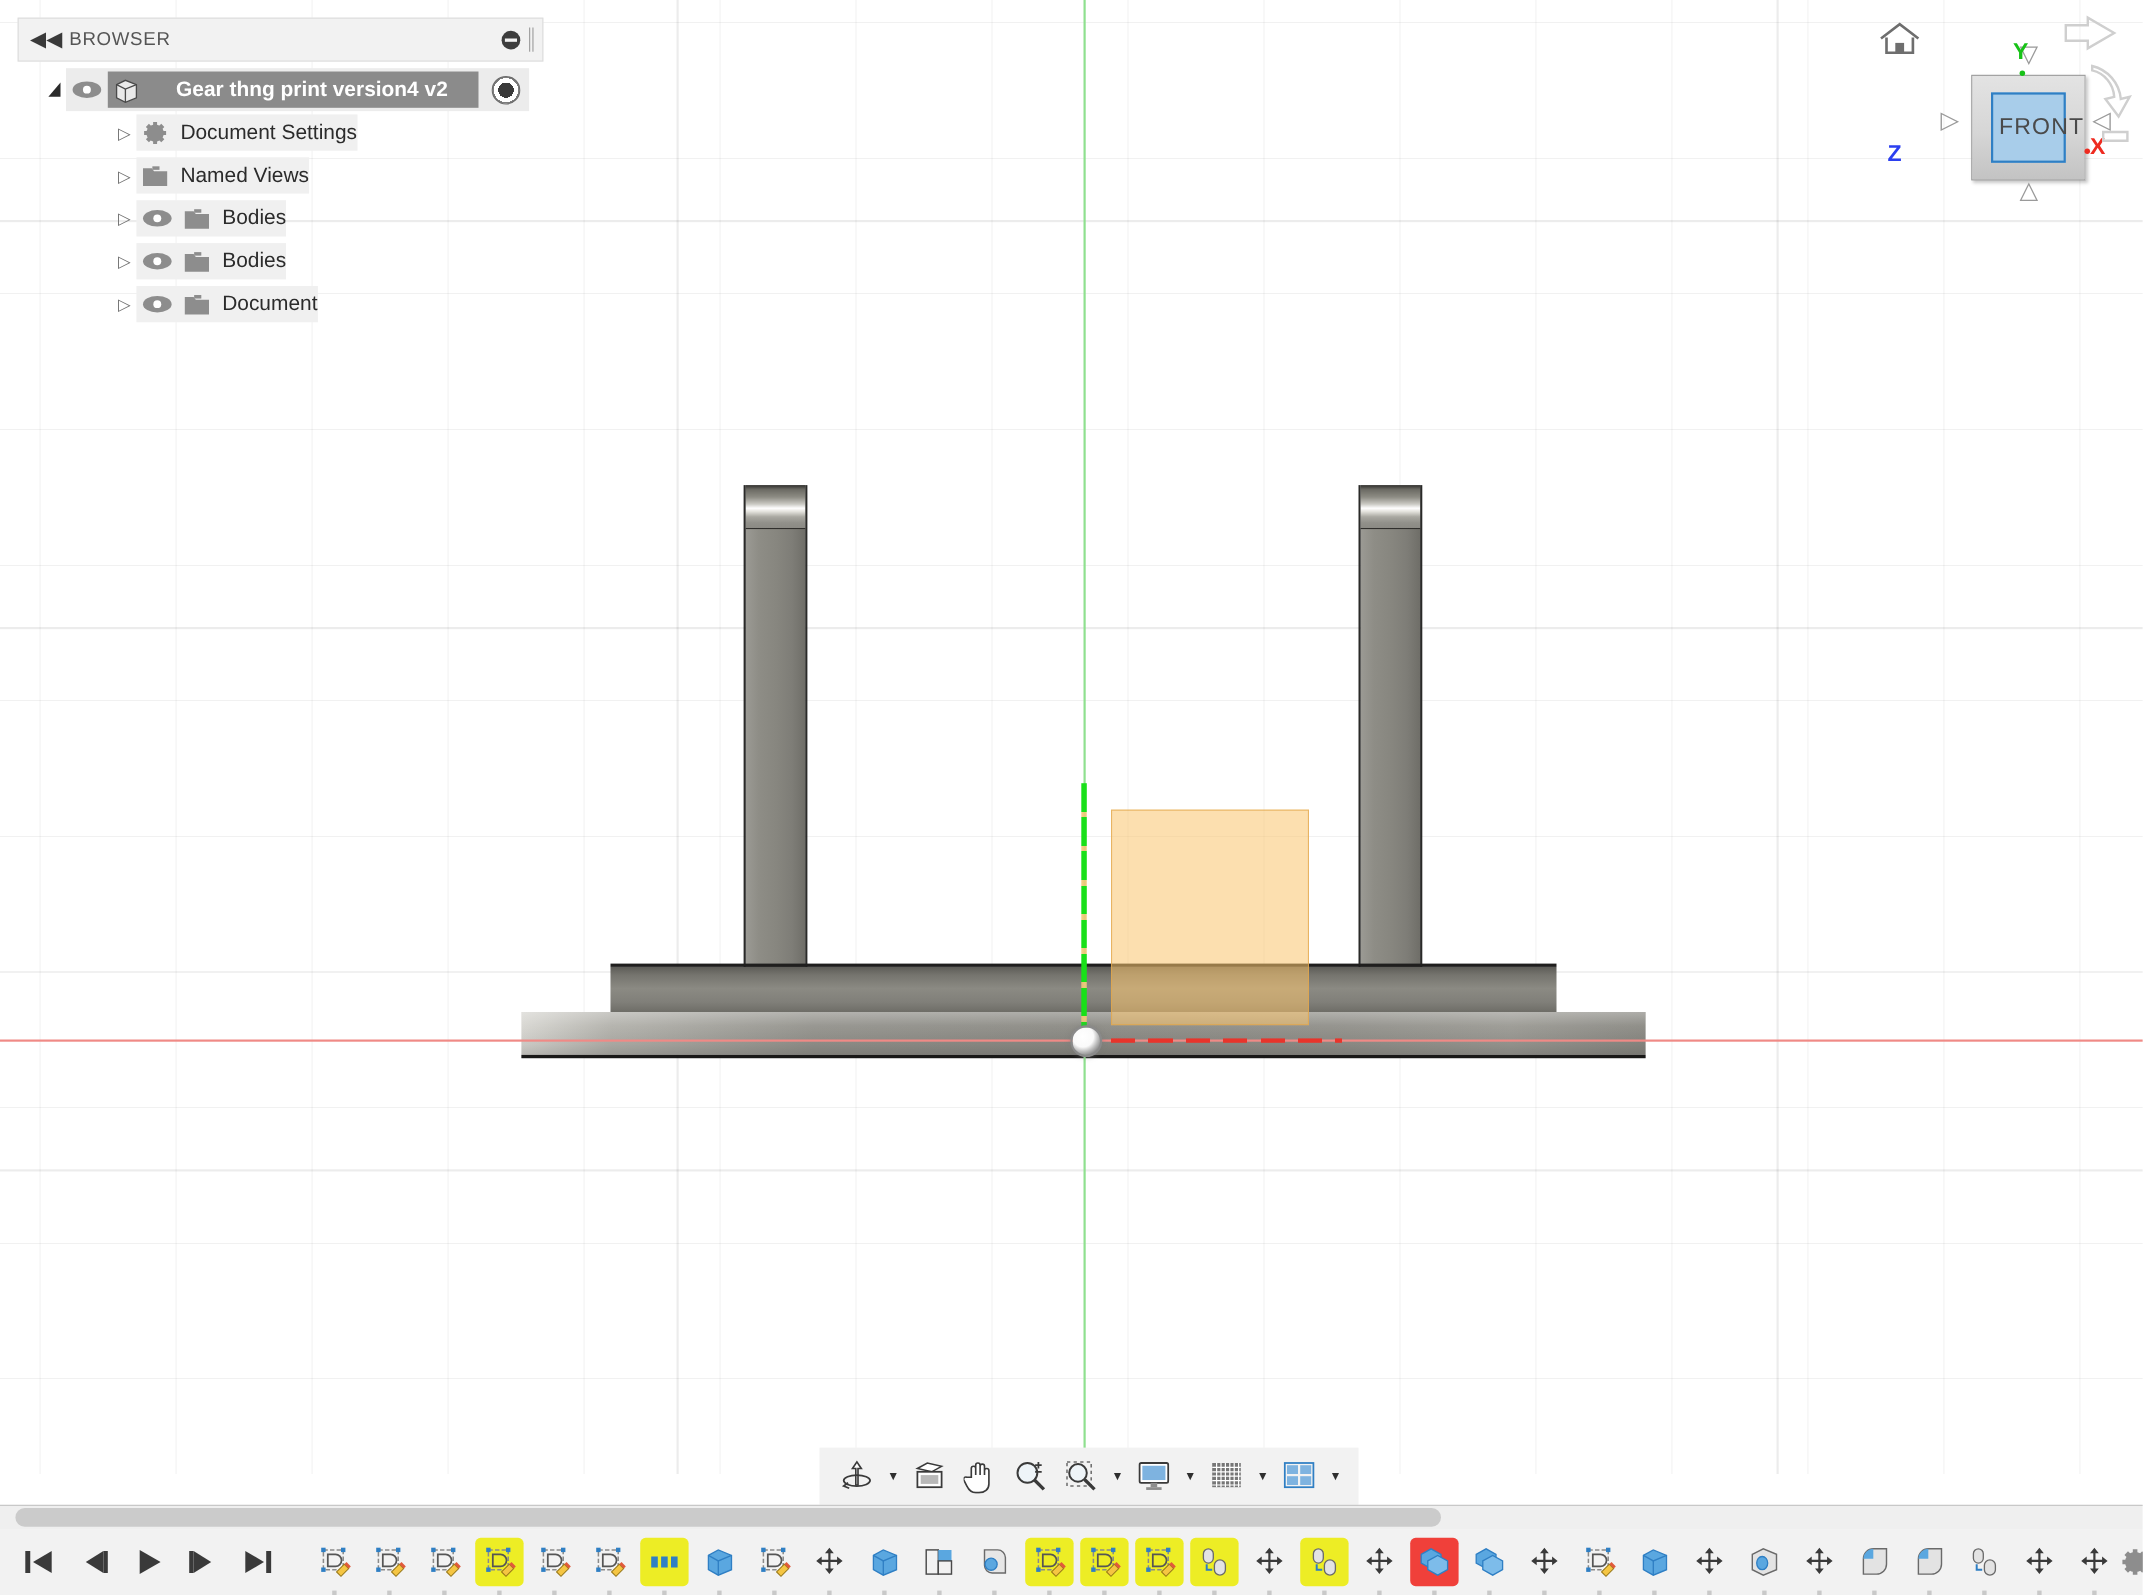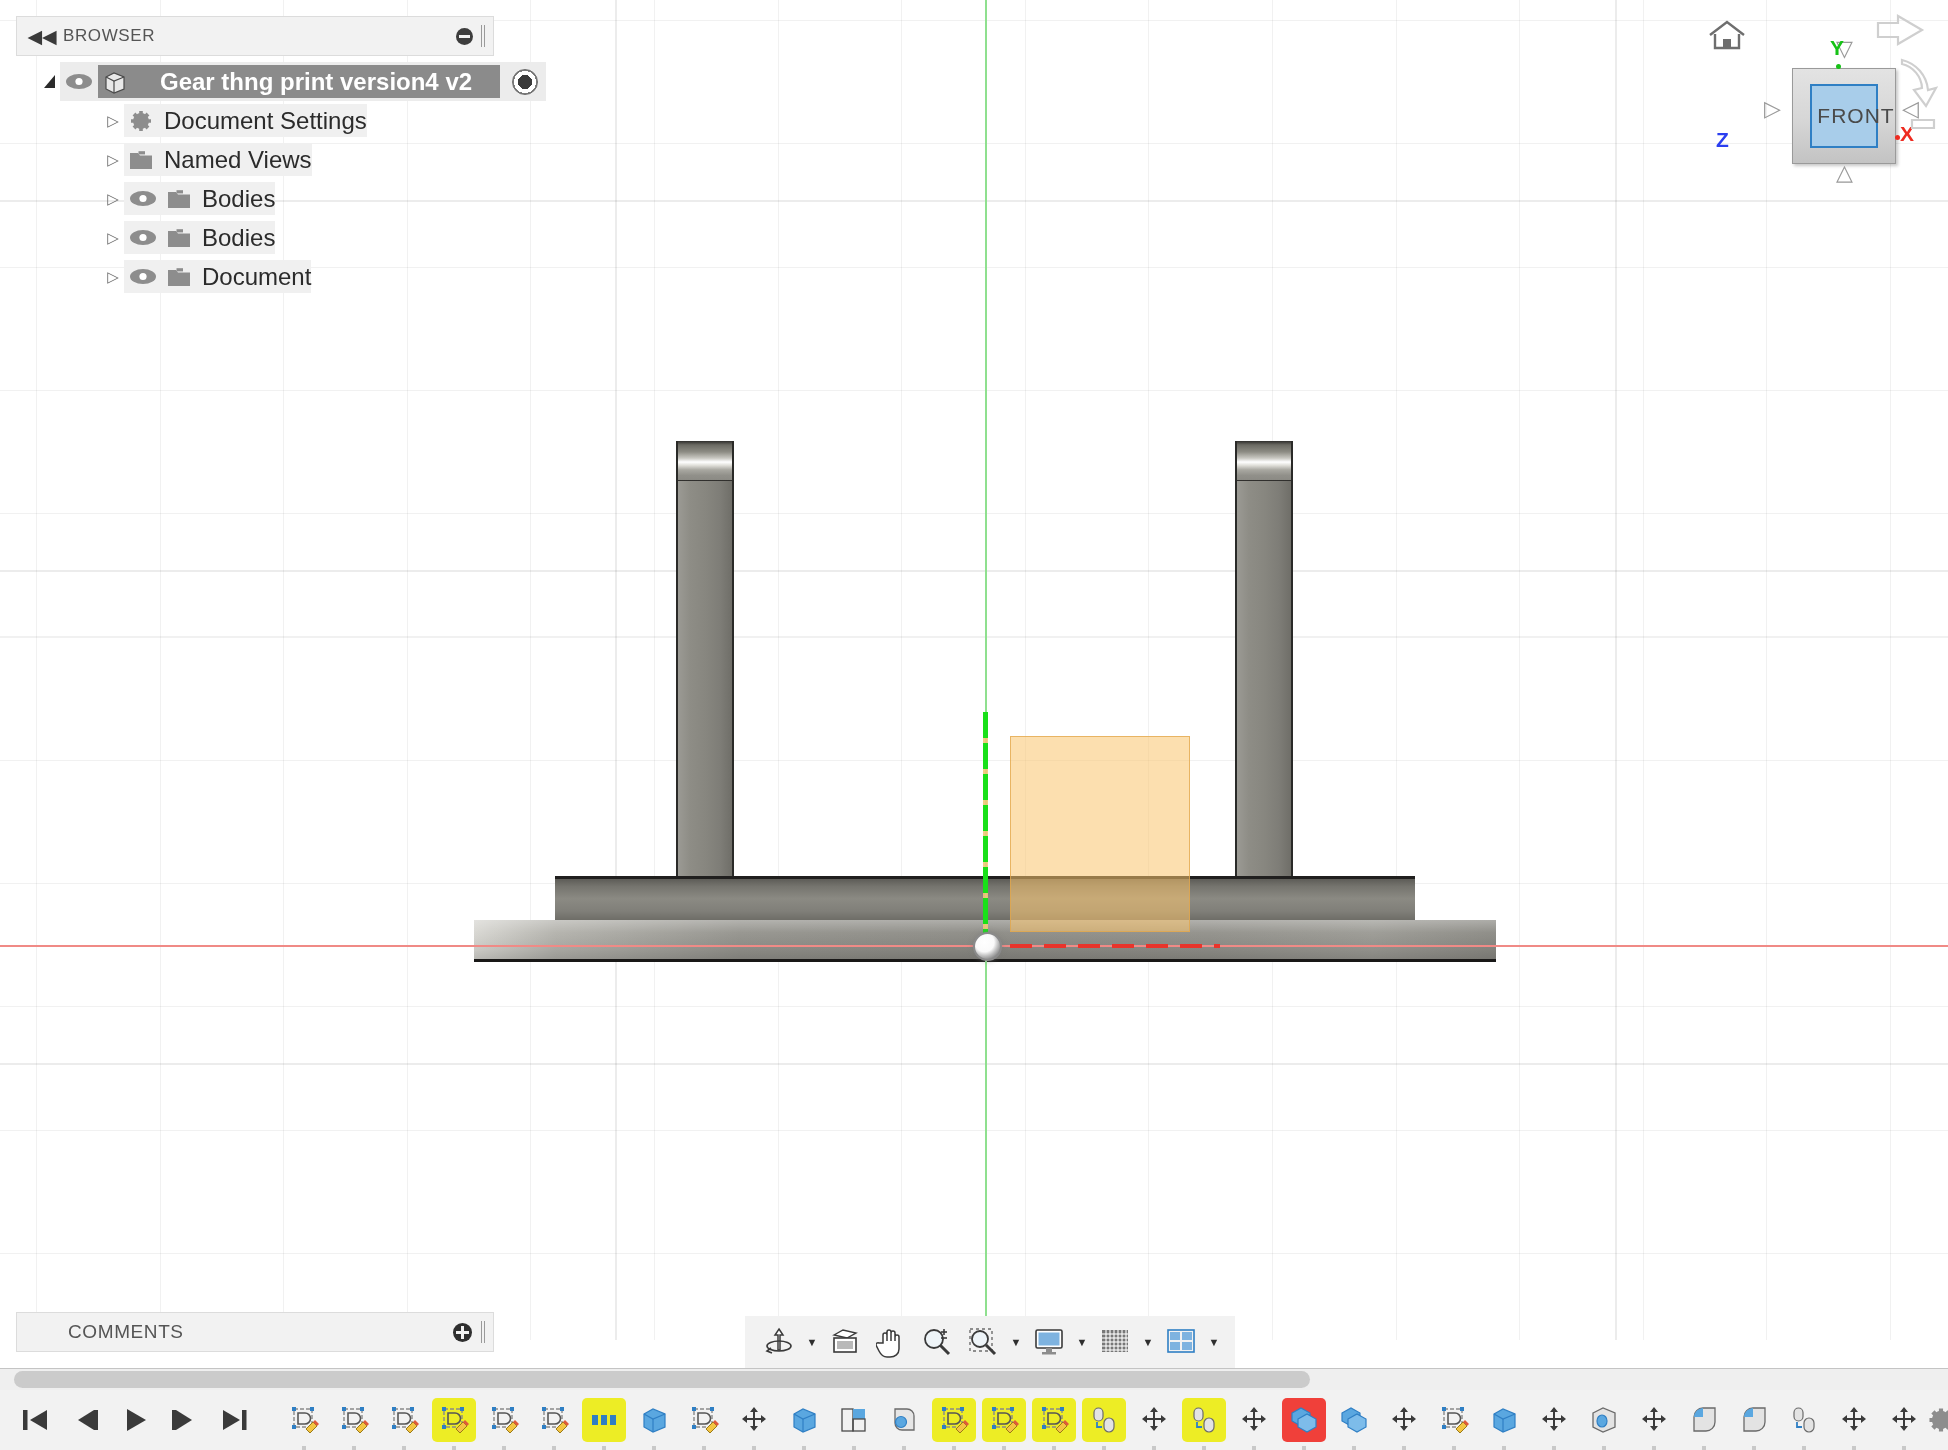"Gear thng print version4 v2" .label { font-size: 24px -> 19px }
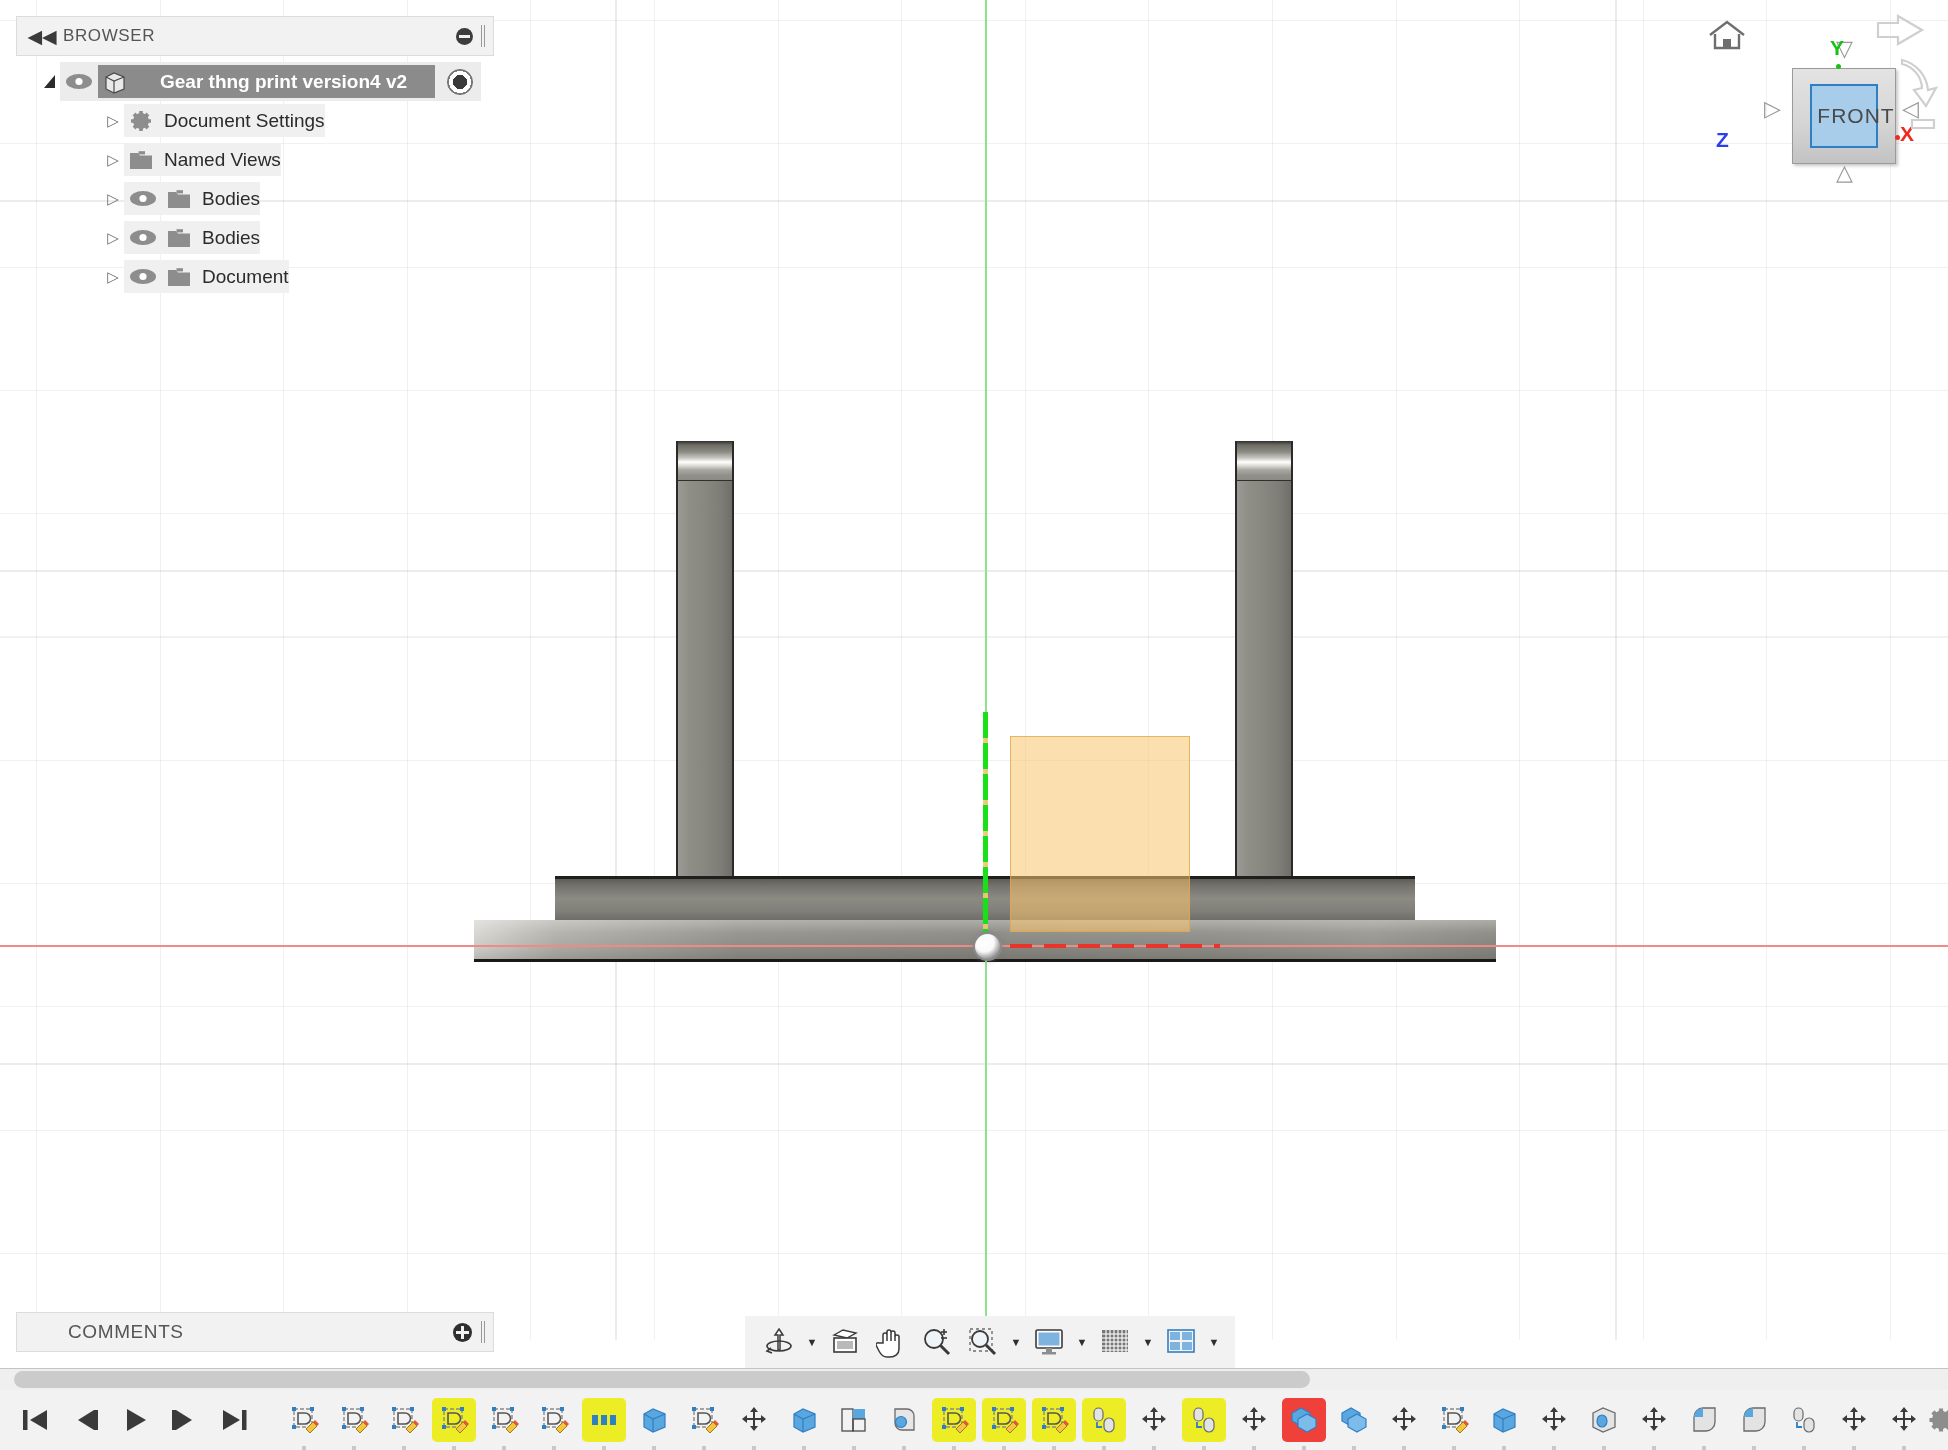"COMMENTS" div { html: <div> <div>COMMENTS</div> <div></div> <div></div> </div> -> none }
